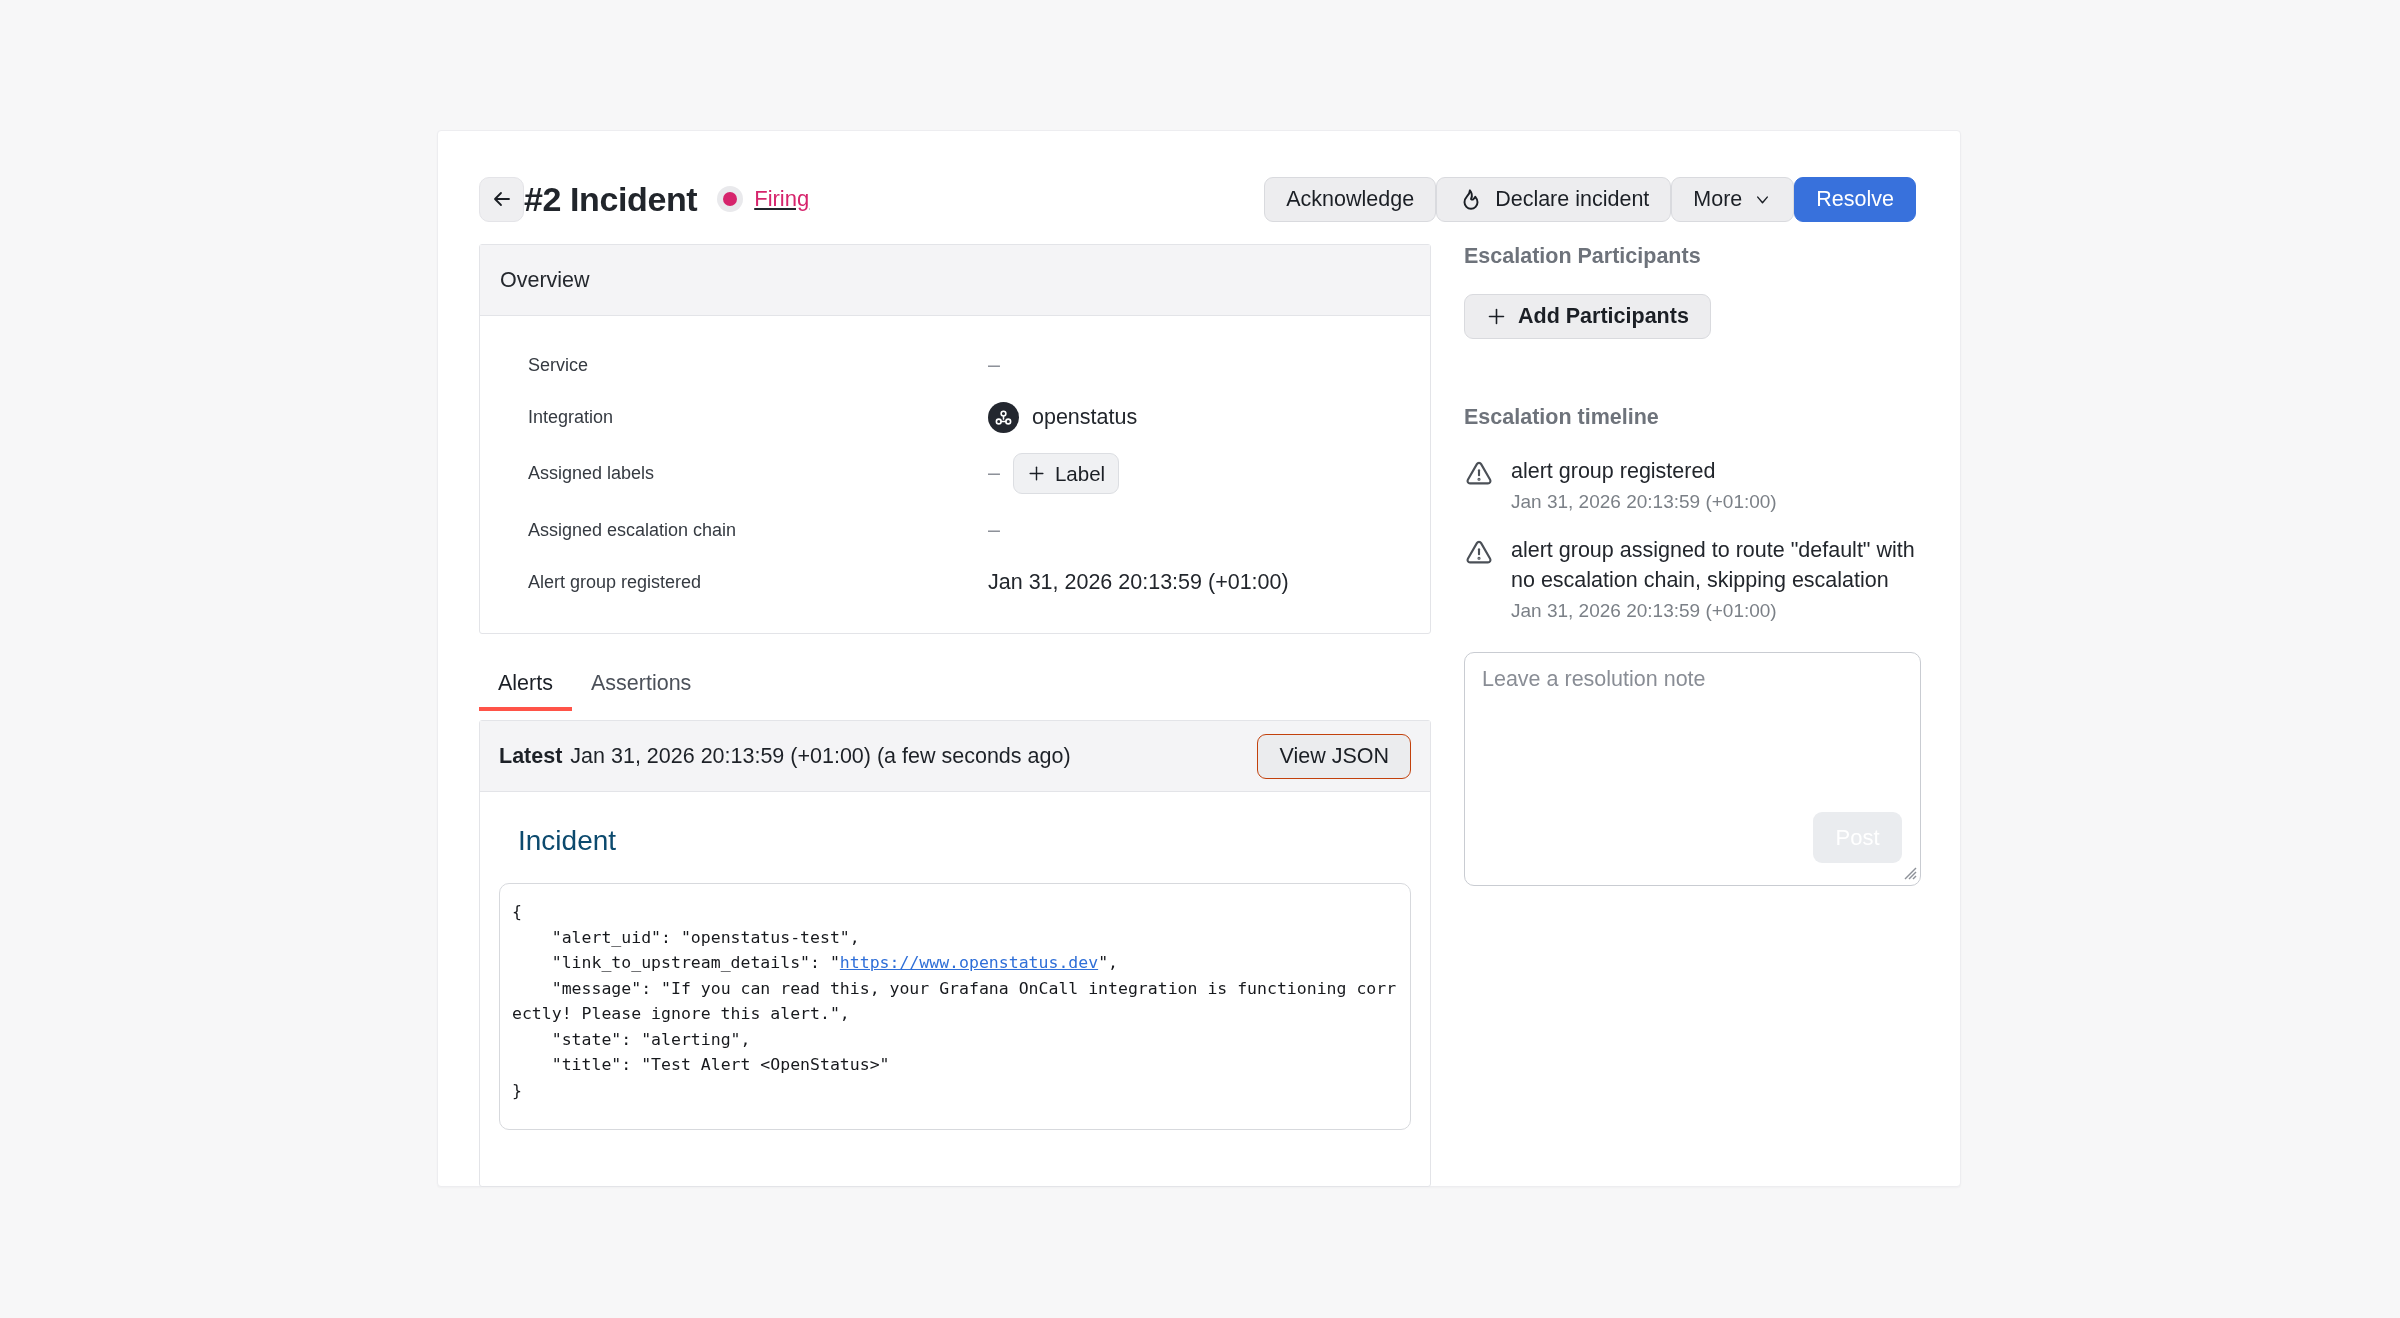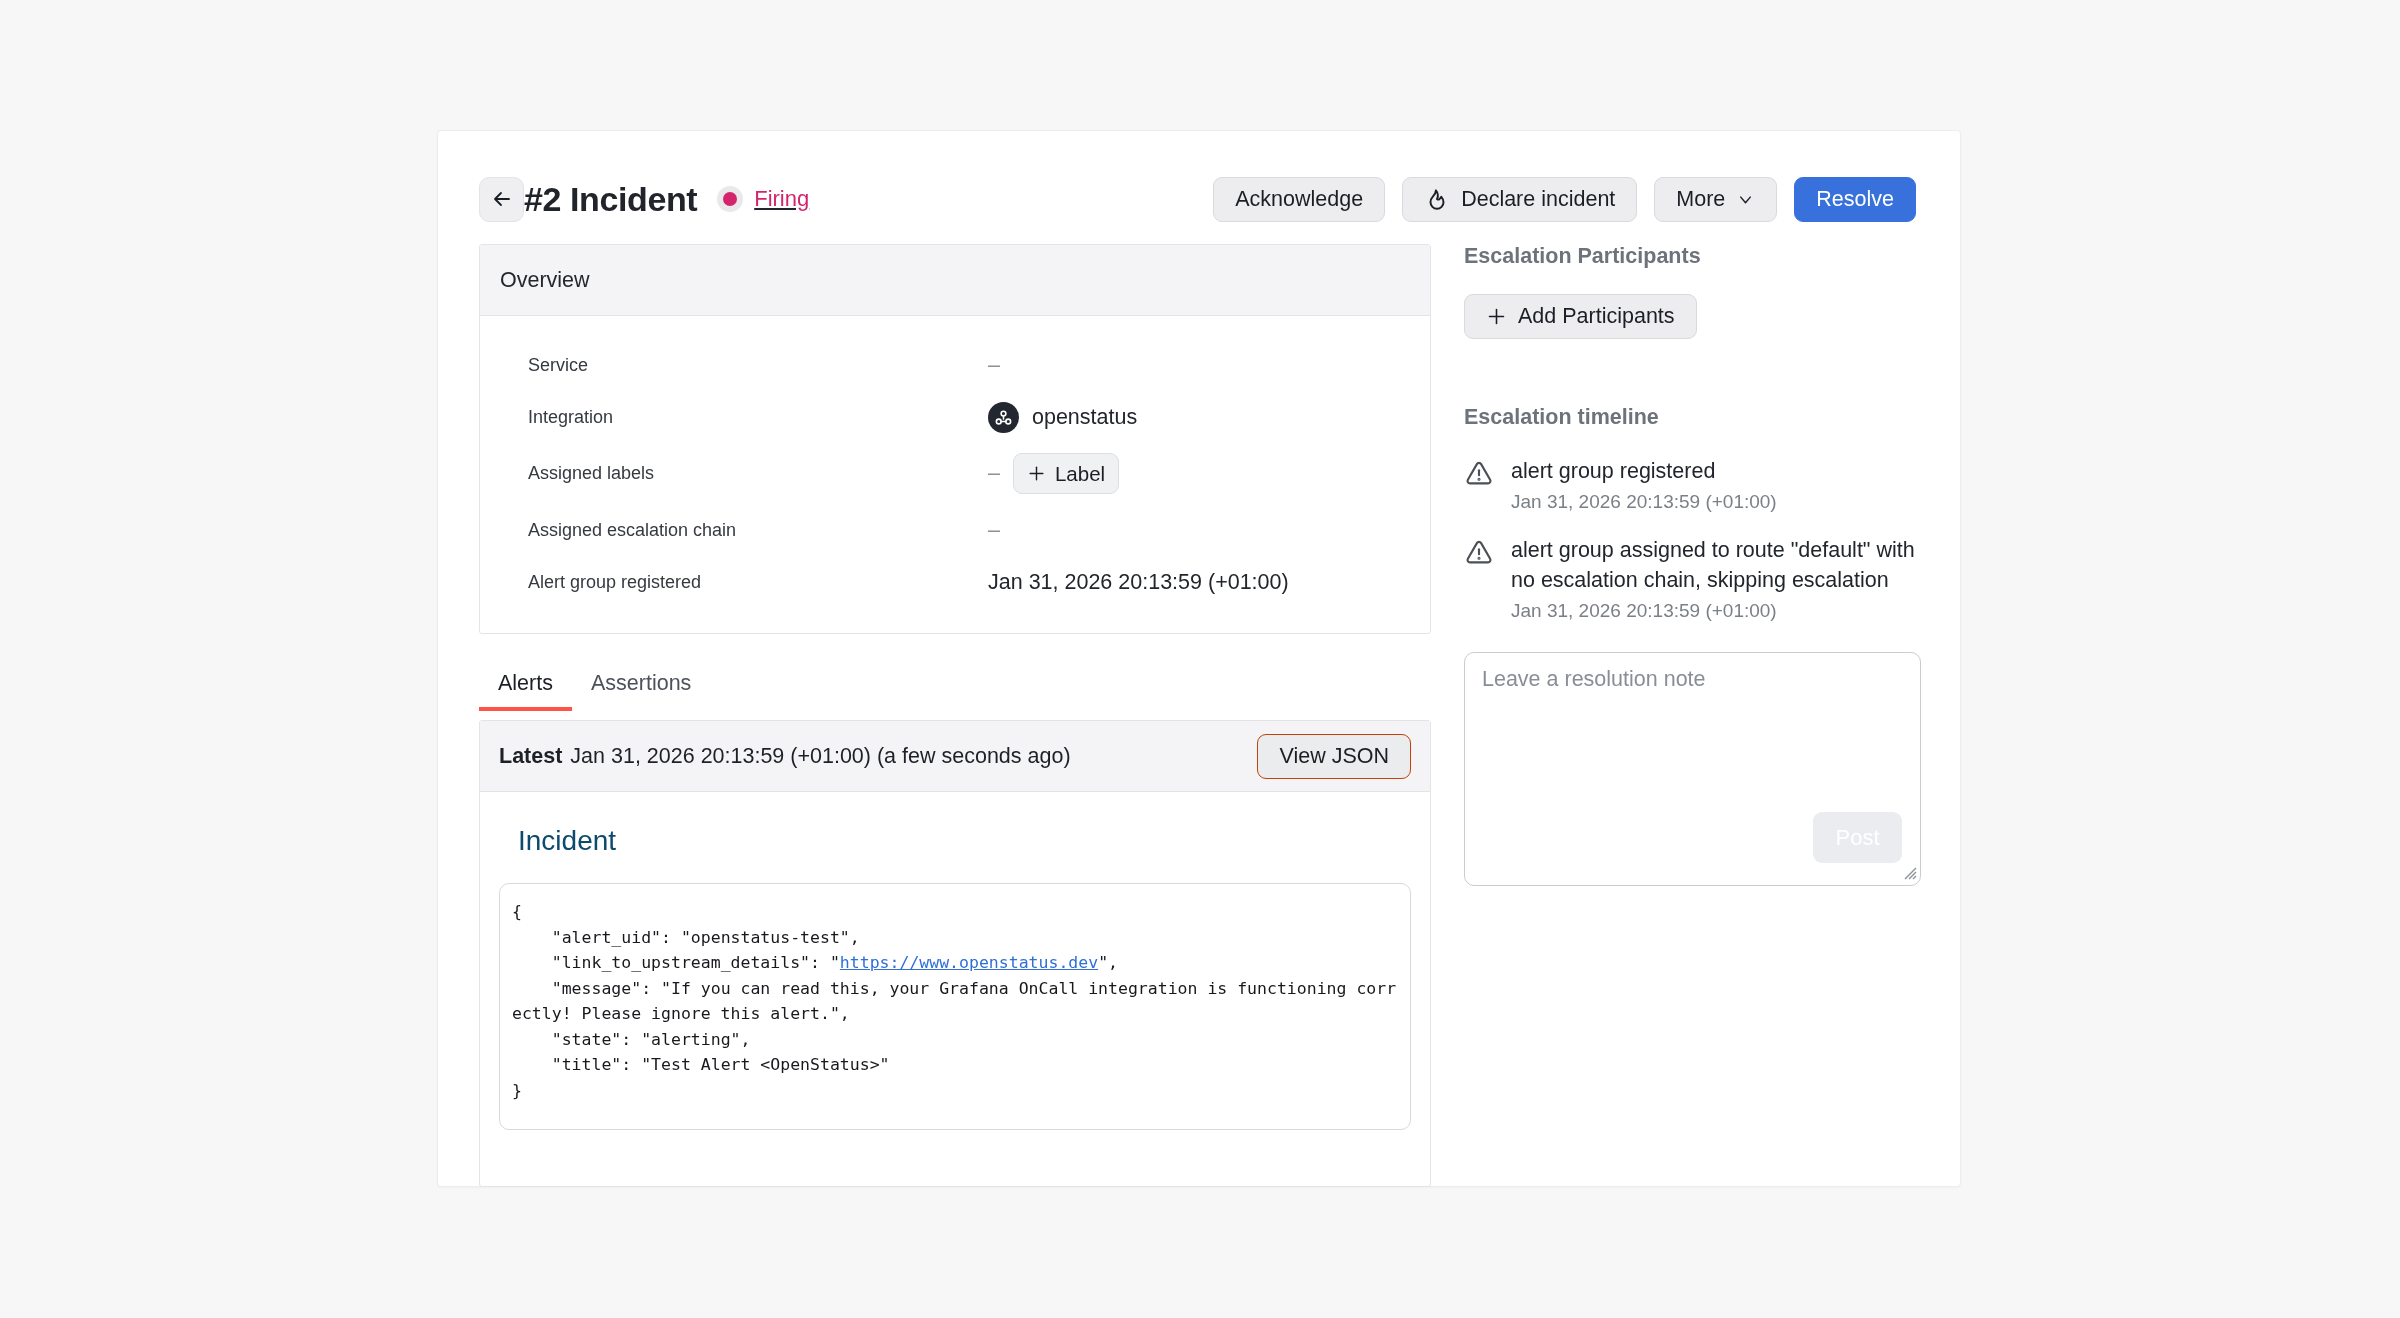"Acknowledge" .hdr-actions { gap: 17px -> none }
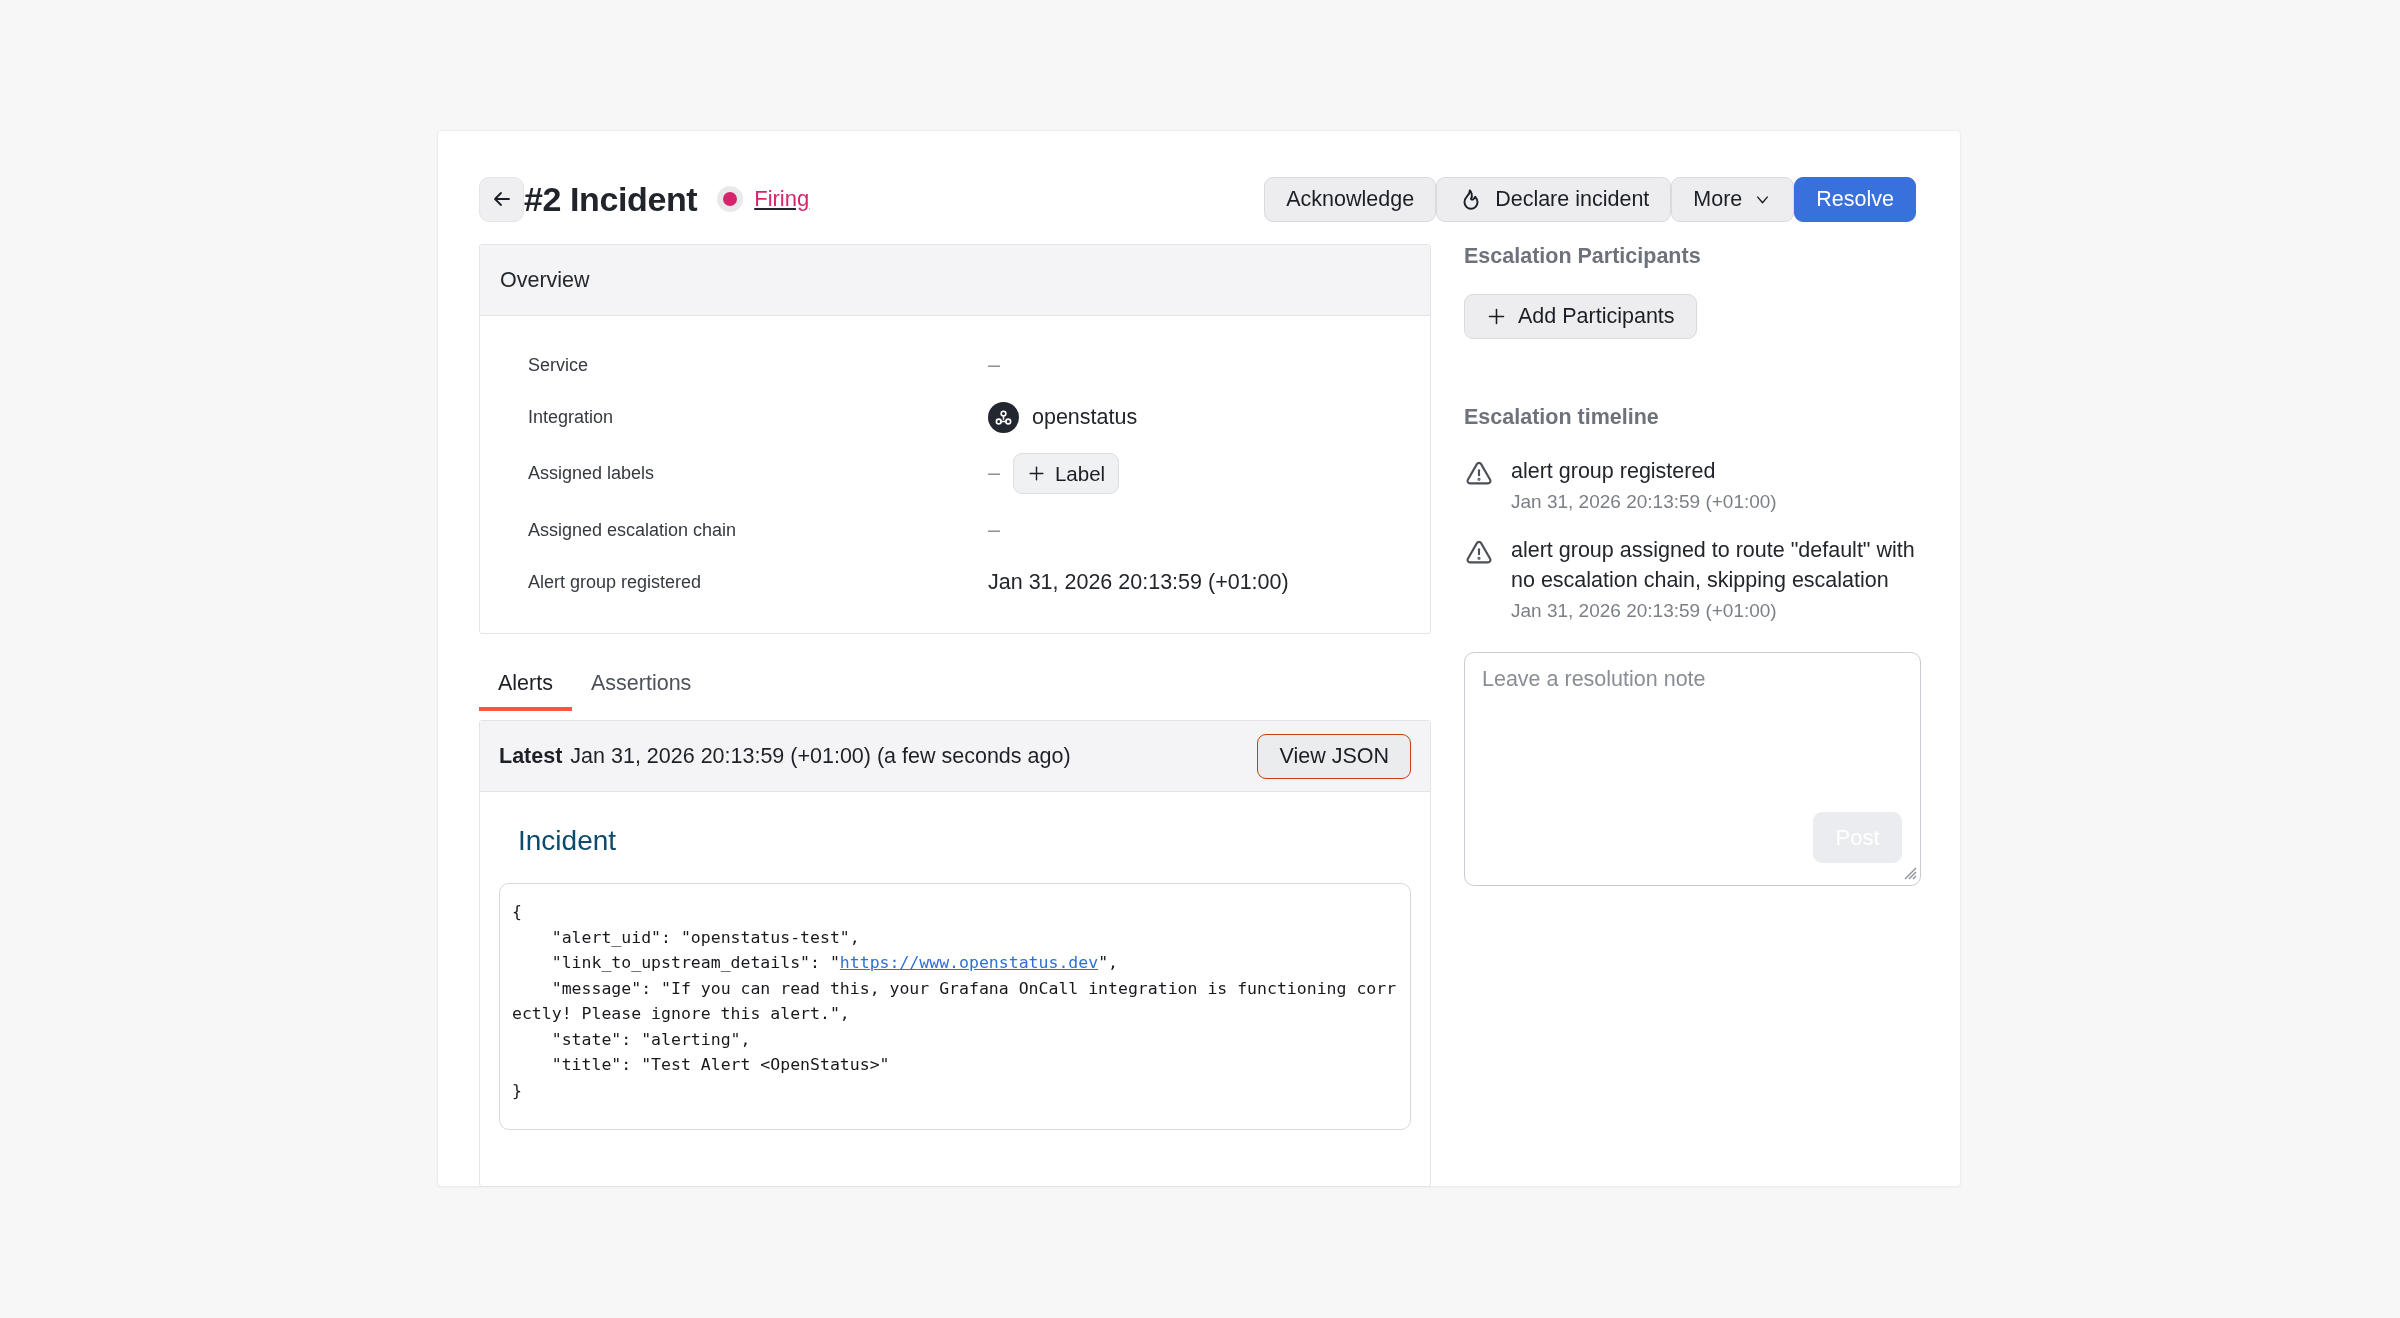"Add Participants" .add-participants { font-weight: none -> bold }
